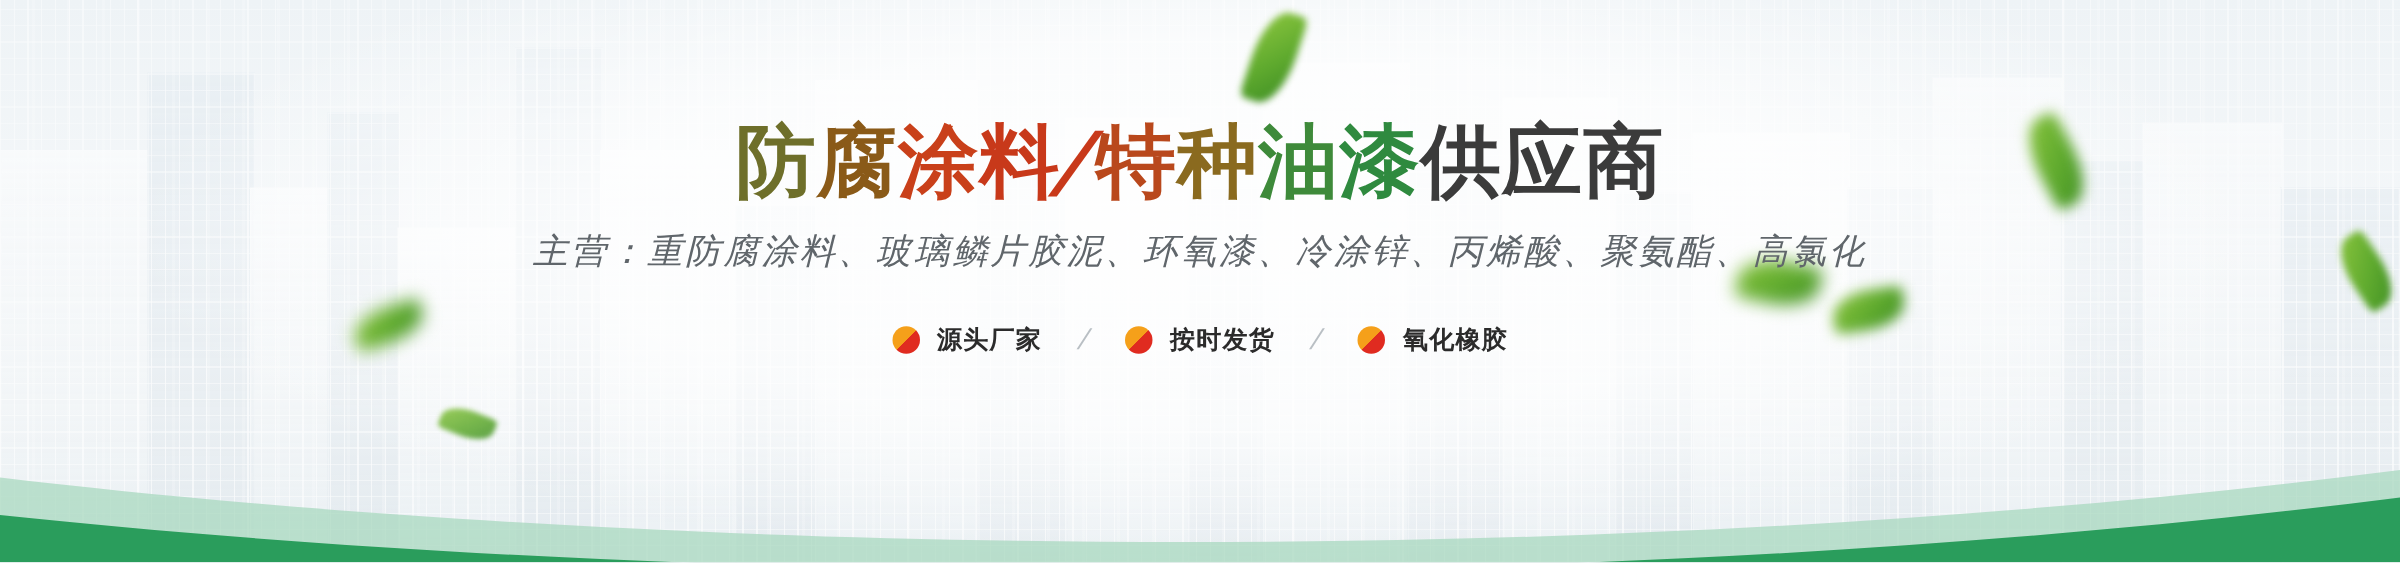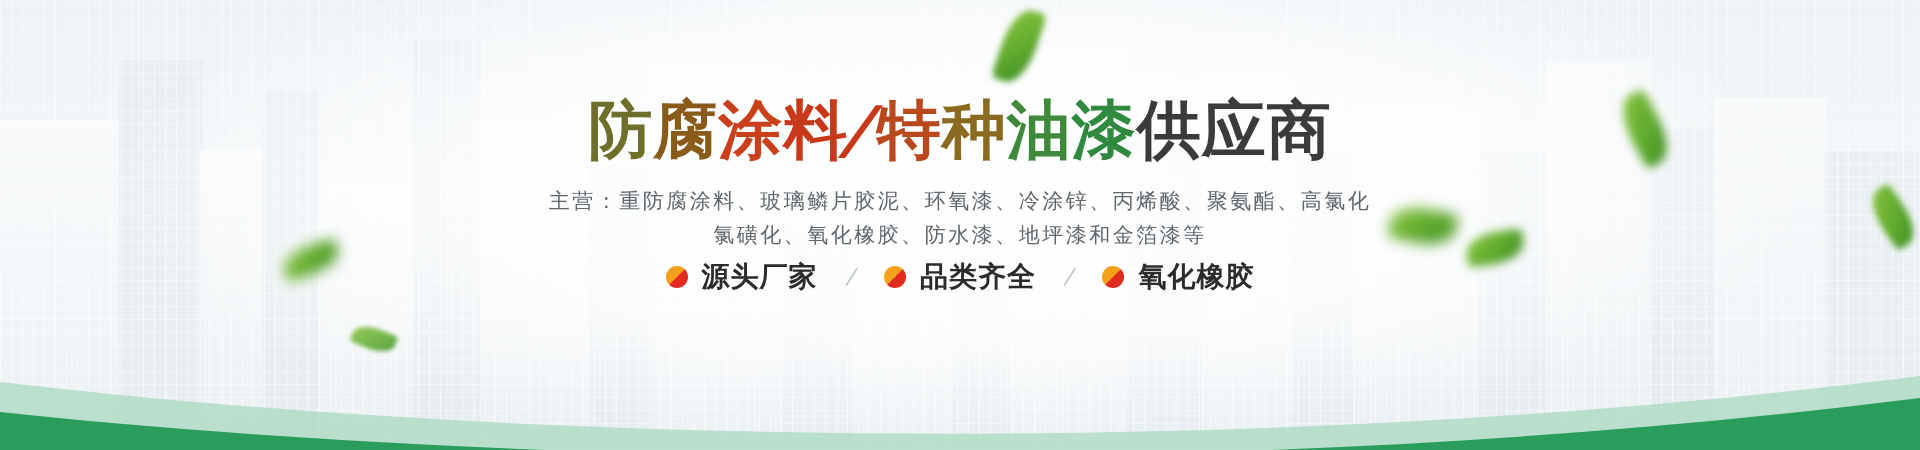"主营：重防腐涂料、玻璃鳞片胶泥、环氧漆、冷涂锌、丙烯酸、聚氨酯、高氯化" .subtitle { font-size: 21px -> 28px; font-style: none -> italic }
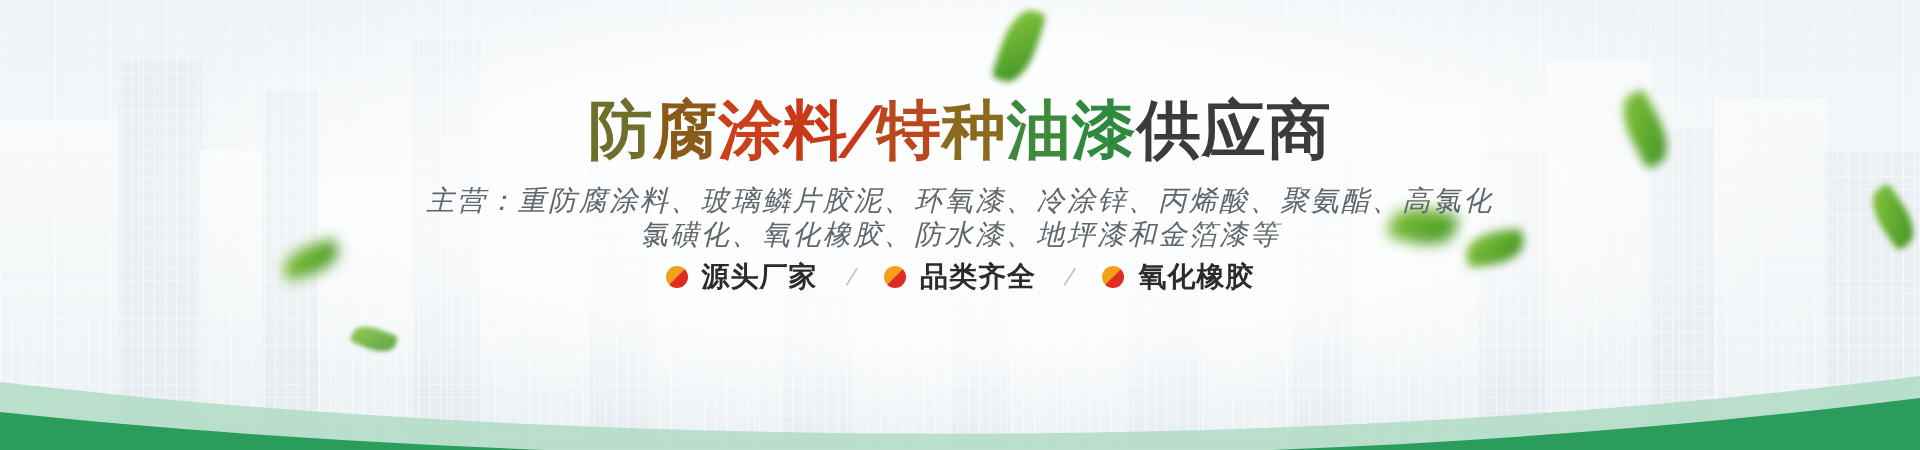"氯磺化、氧化橡胶、防水漆、地坪漆和金箔漆等" div.subtitle { html: <div>氯磺化、氧化橡胶、防水漆、地坪漆和金箔漆等</div> -> none }
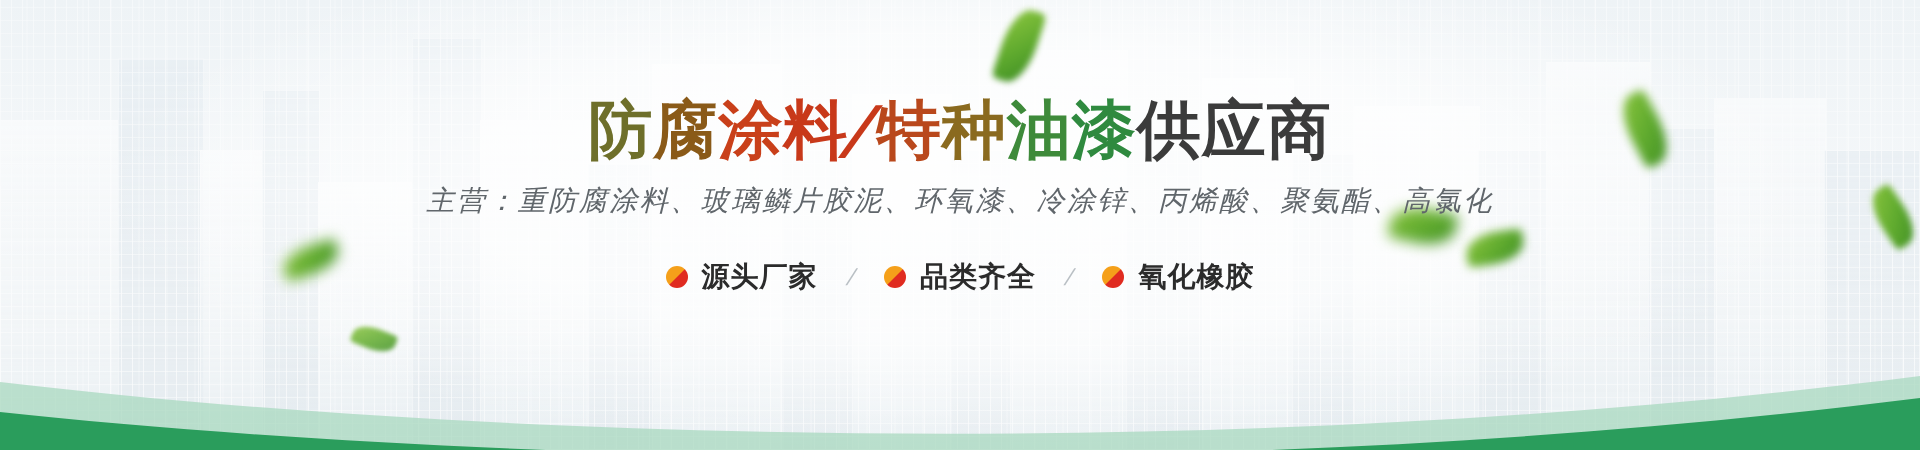"源头厂家" .feat-label { font-size: 28px -> 20px }
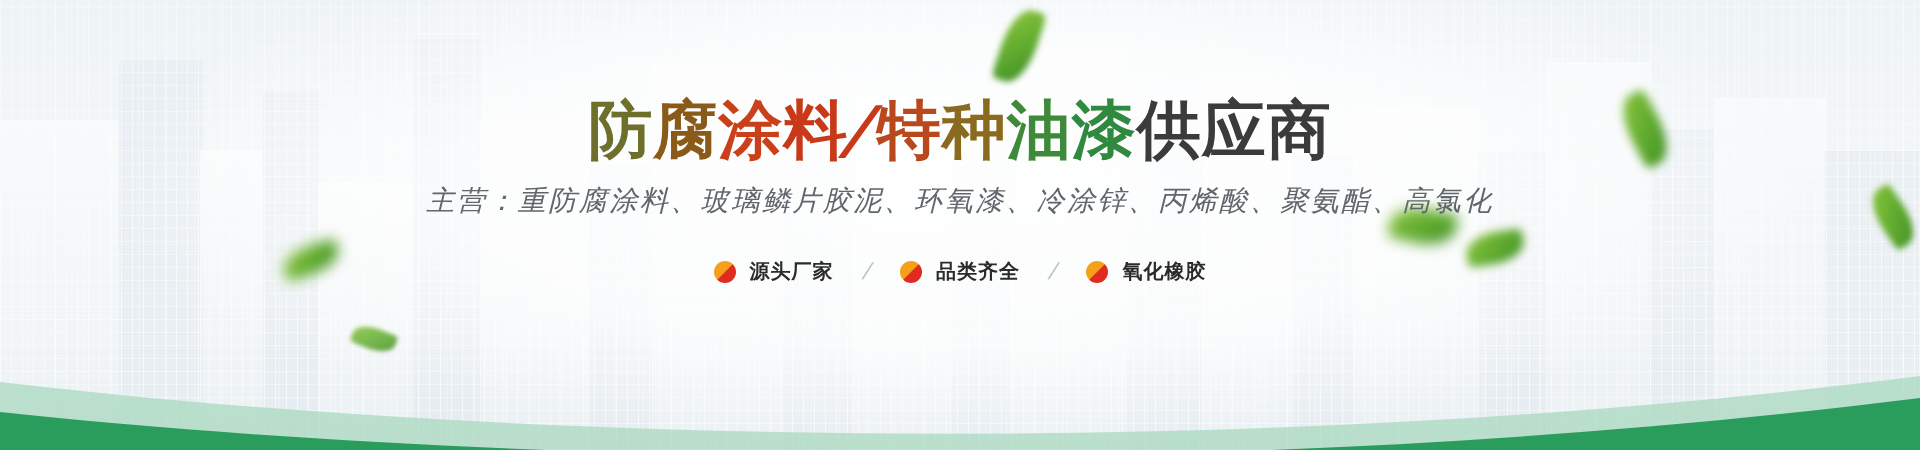"品类齐全" span.feat-label { text: 品类齐全 -> 按时发货 }
